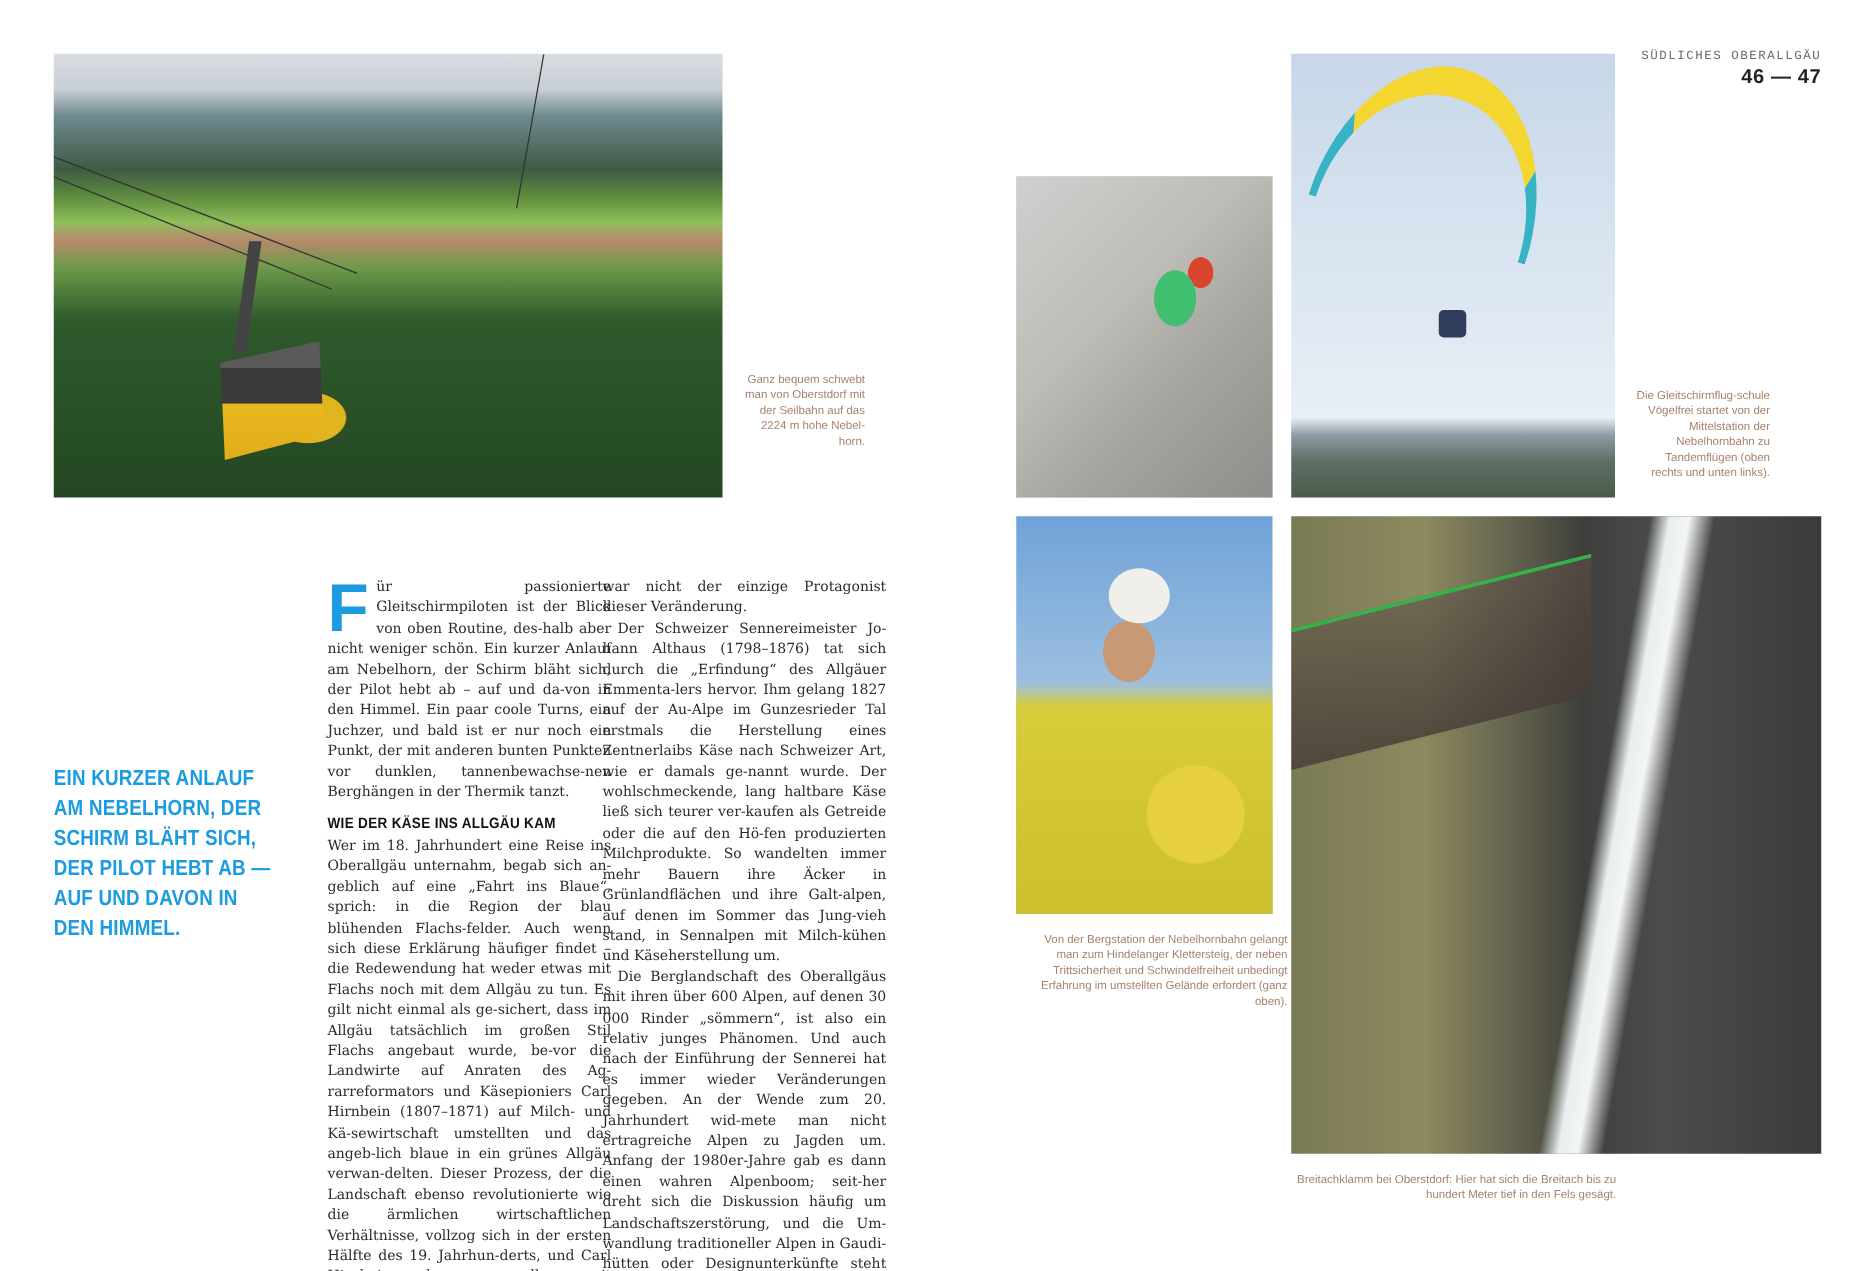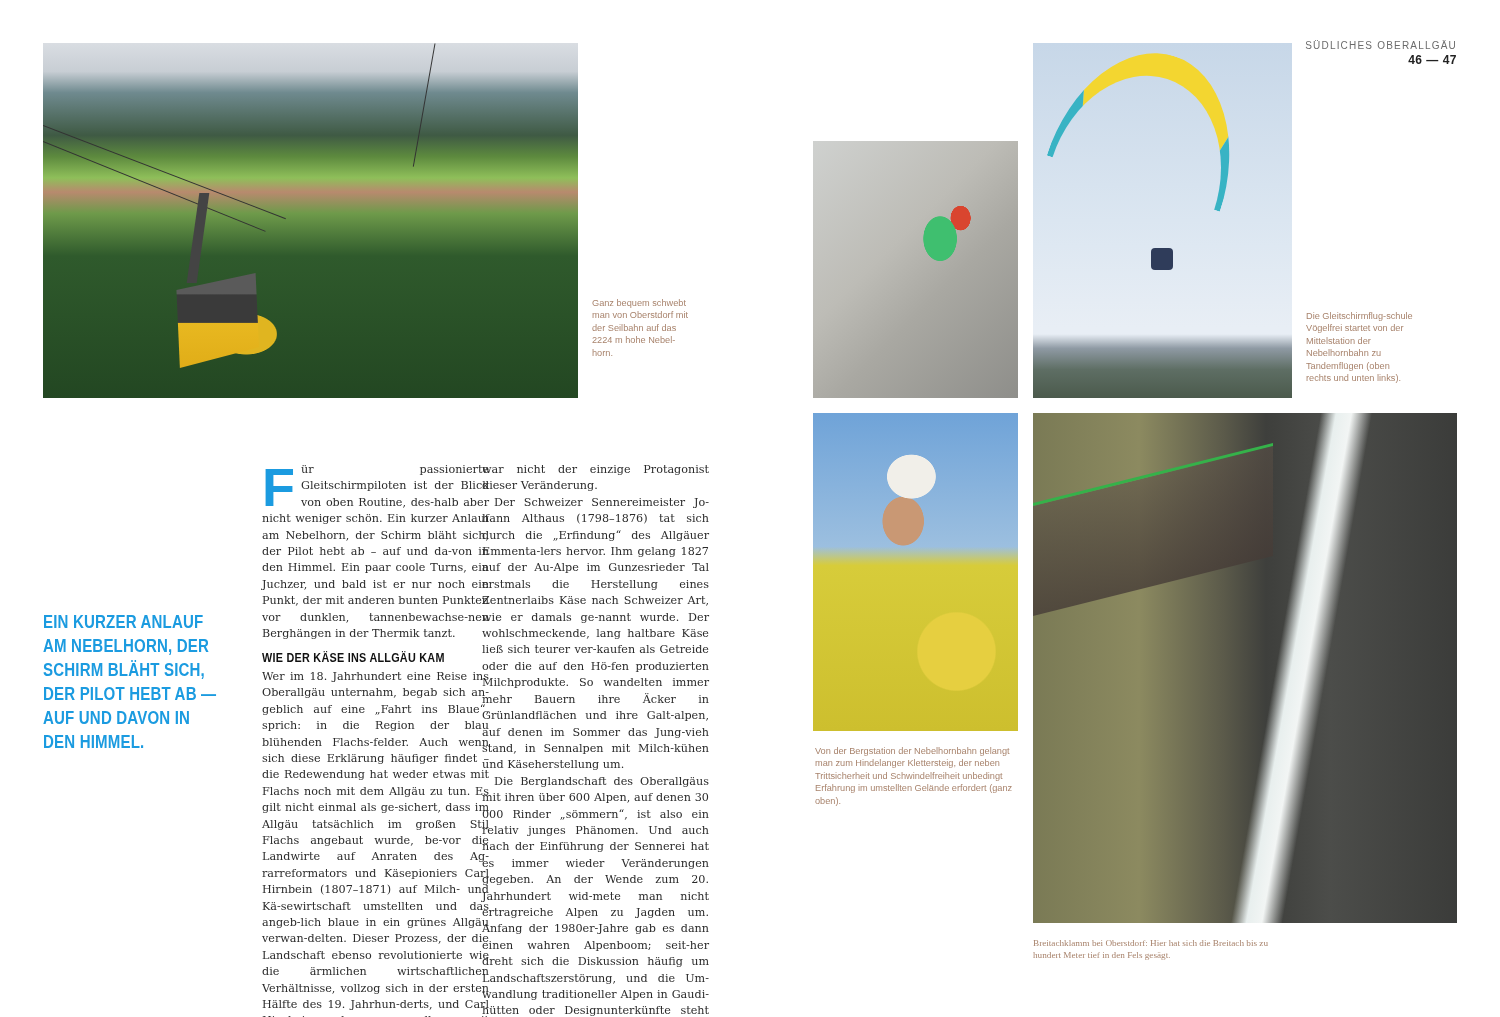"SÜDLICHES OBERALLGÄU" .running-head .section { font-family: none -> Liberation Mono, monospace }
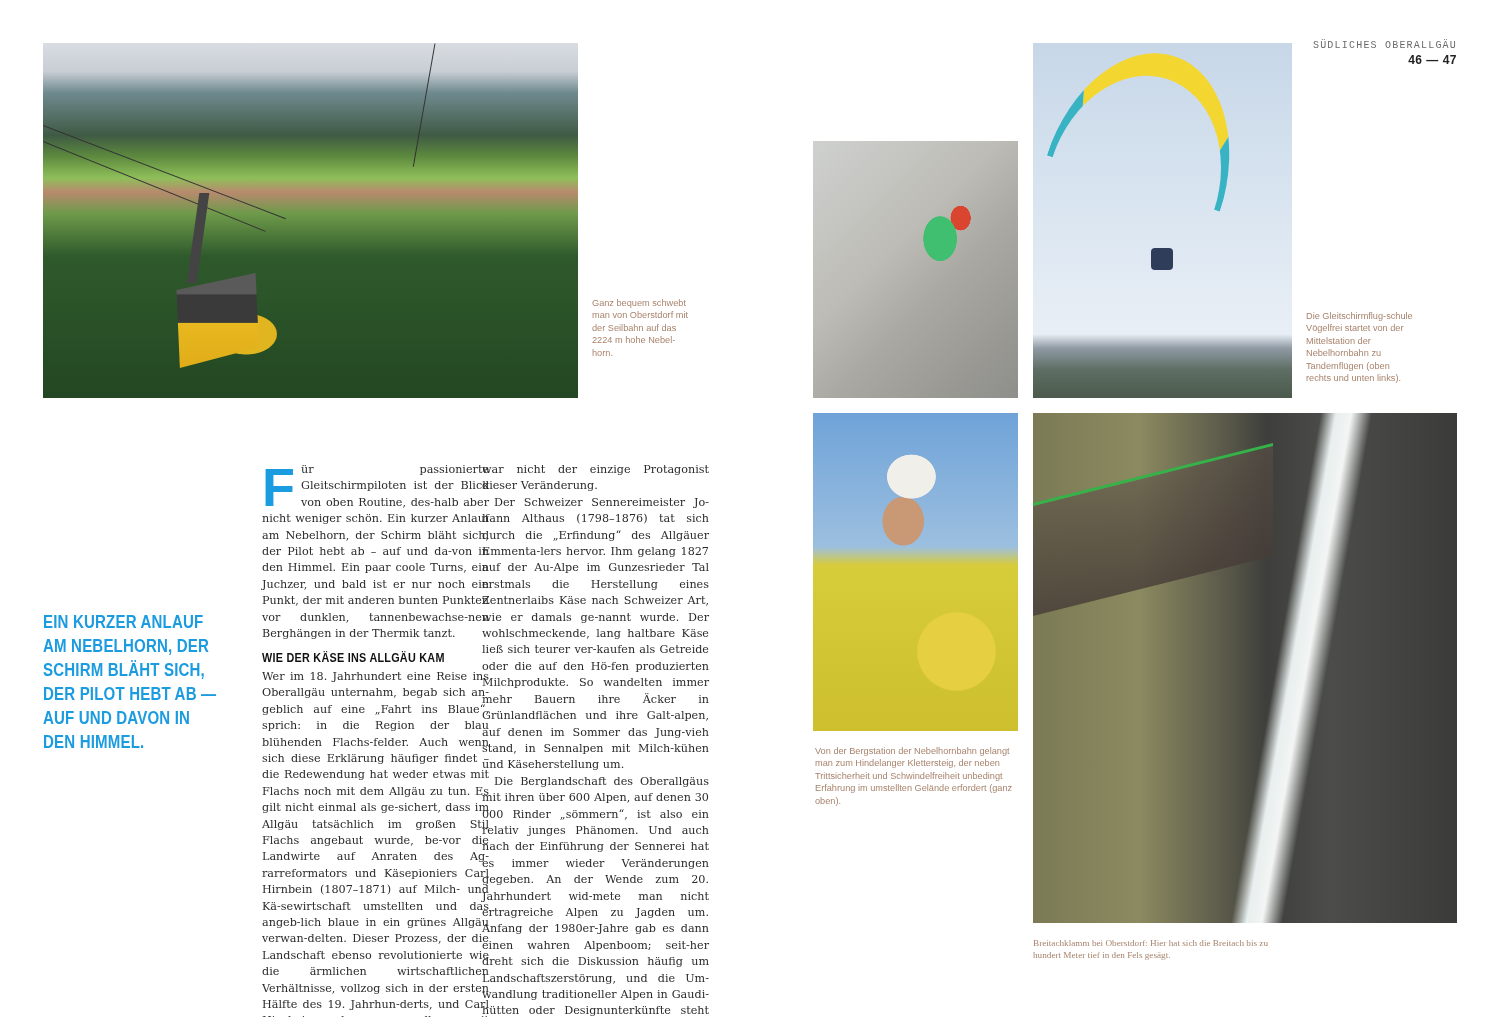"46 — 47" .running-head .pages { font-size: 12px -> 16px }
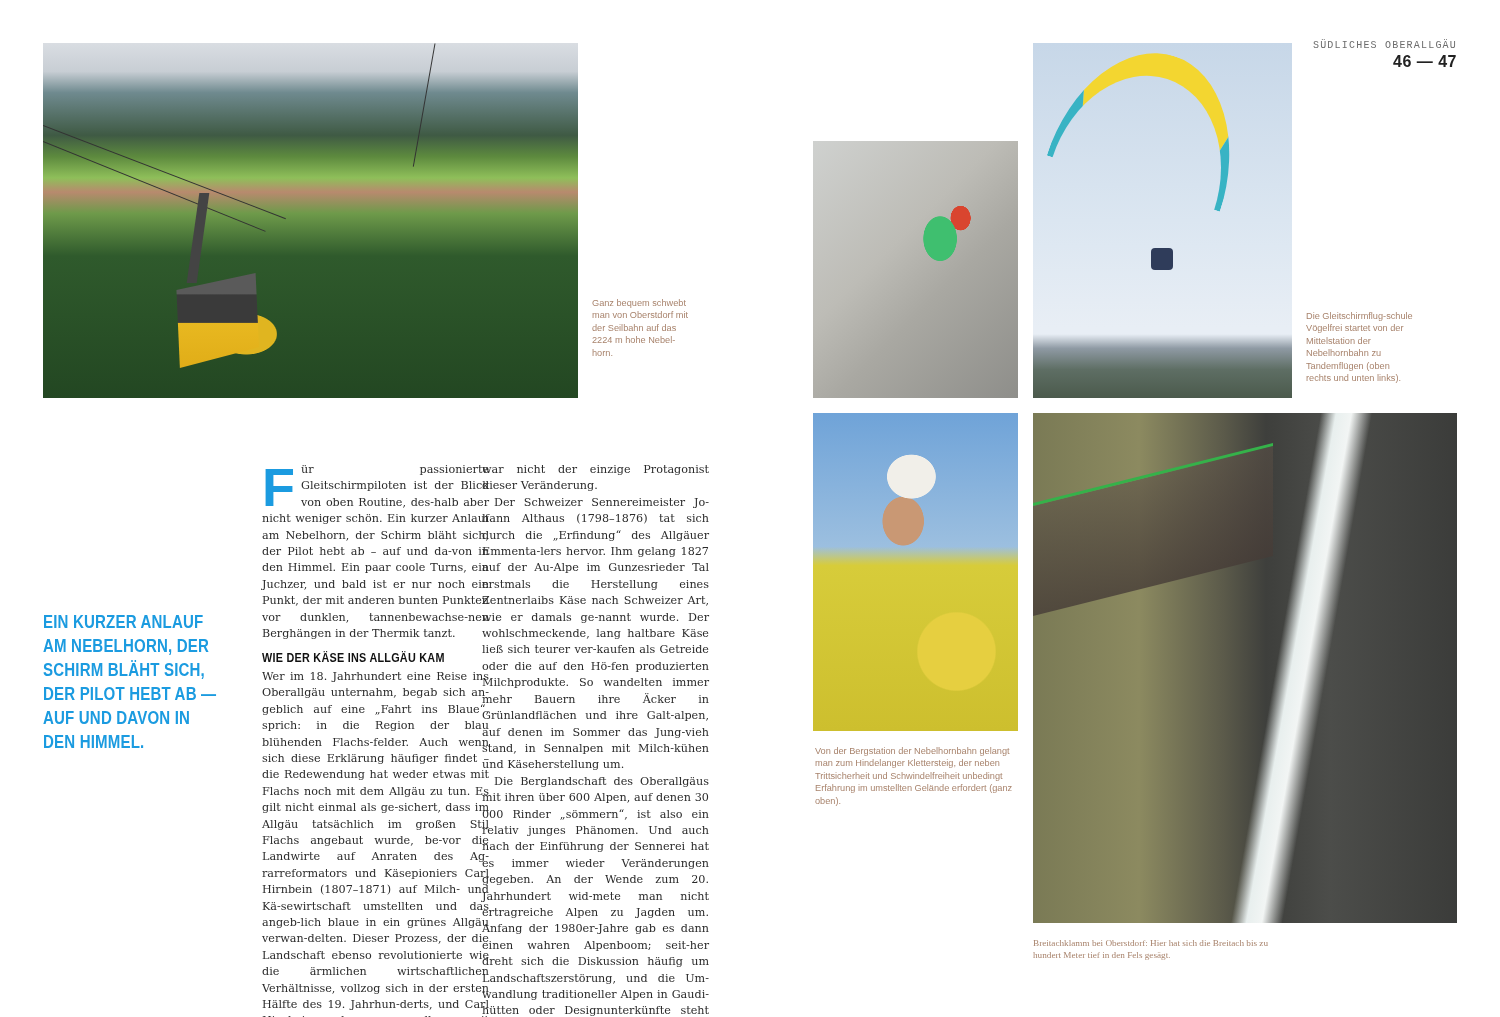"Ganz bequem schwebt man von" .caption { text-align: none -> right }
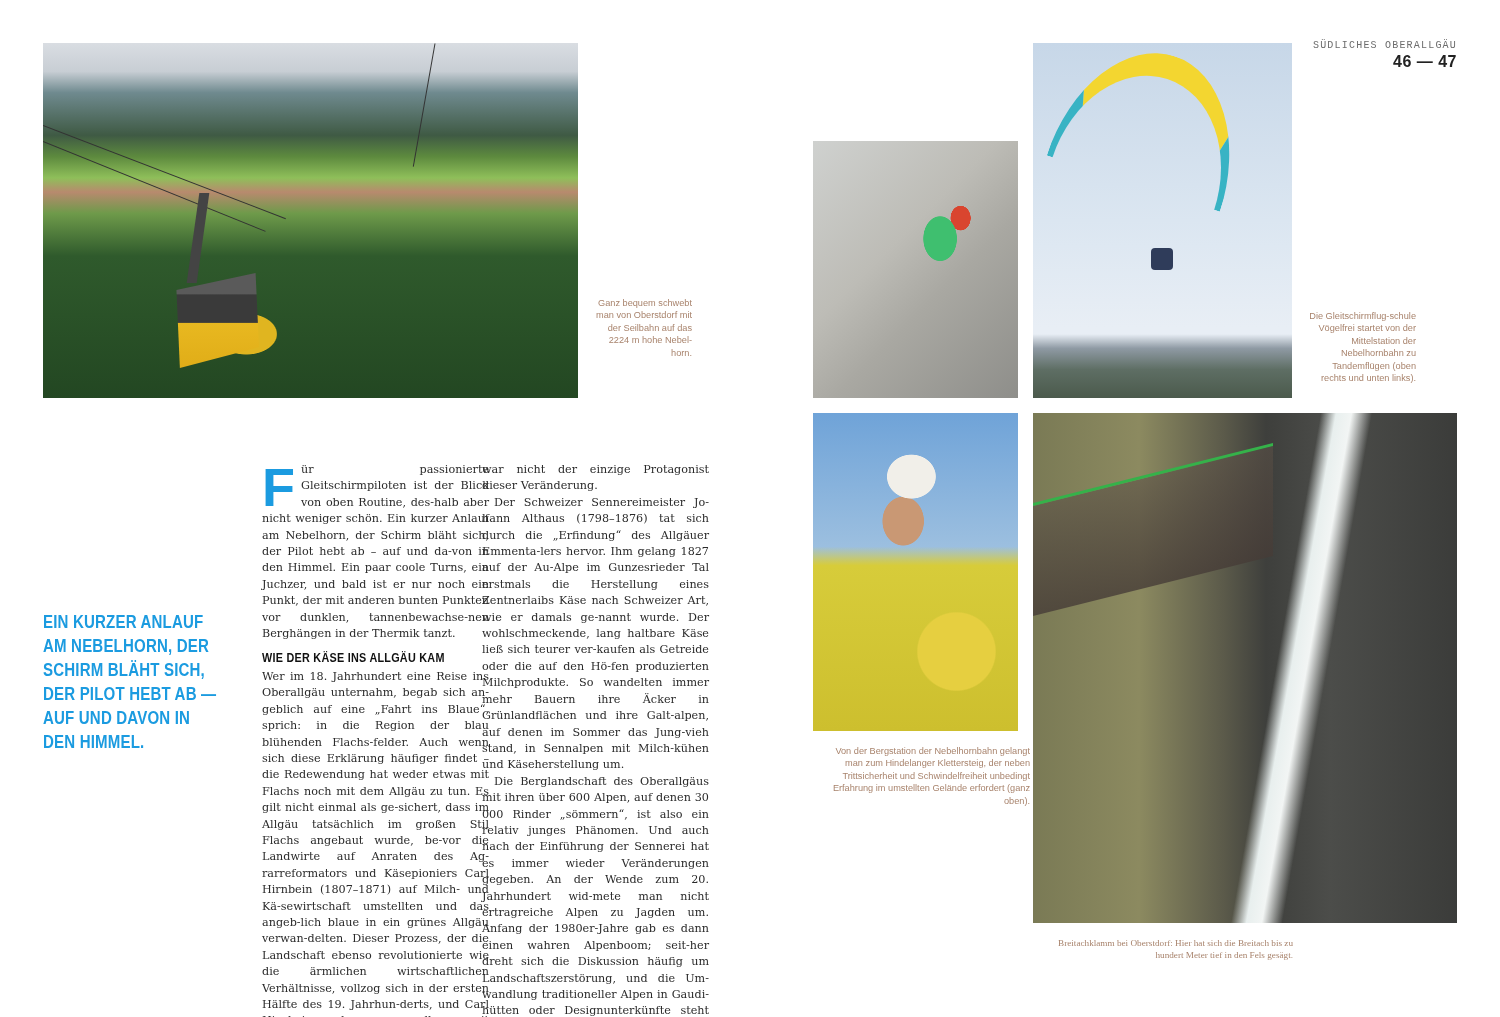"Breitachklamm bei Oberstdorf: Hier hat" div.caption { font-family: Liberation Serif, serif -> none }
